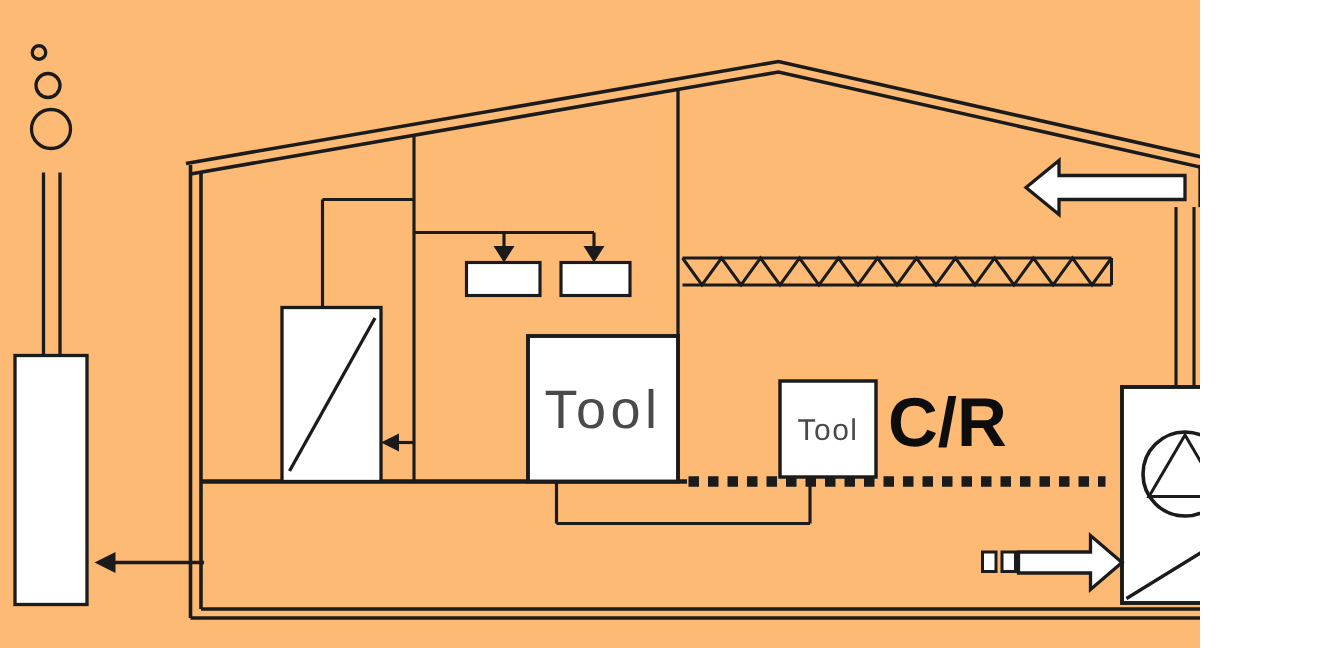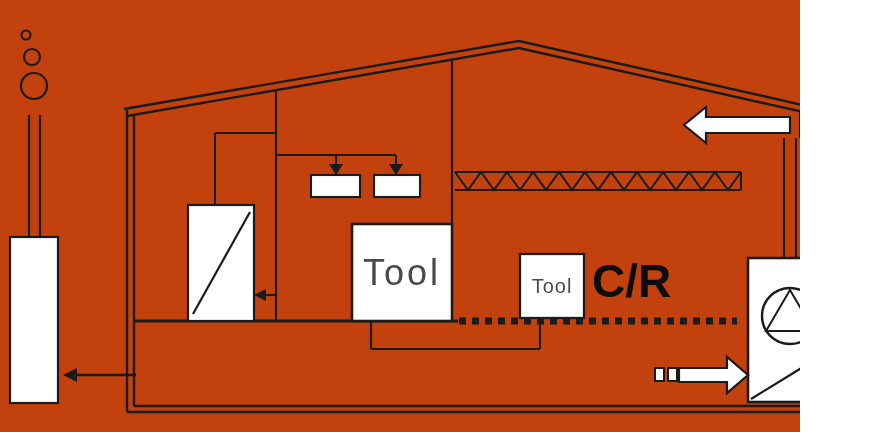"Tool" #stage { background: #c2410c -> #fdba74 }
